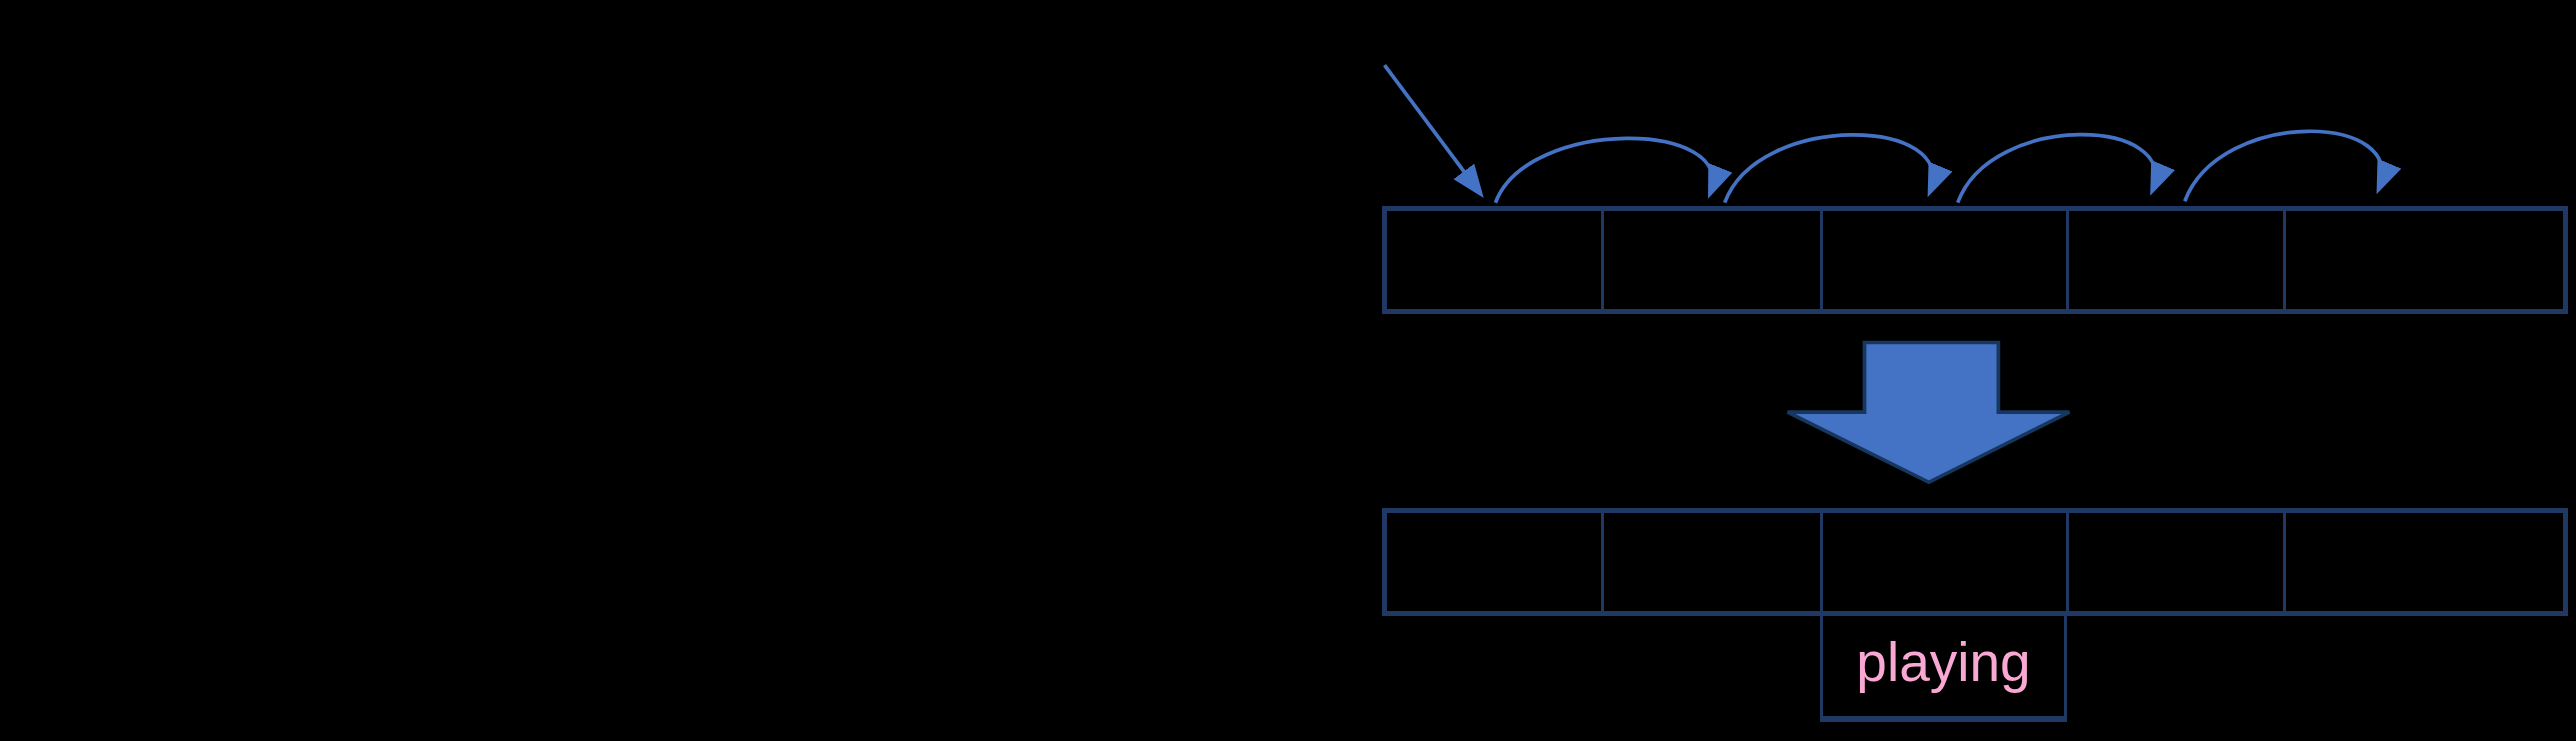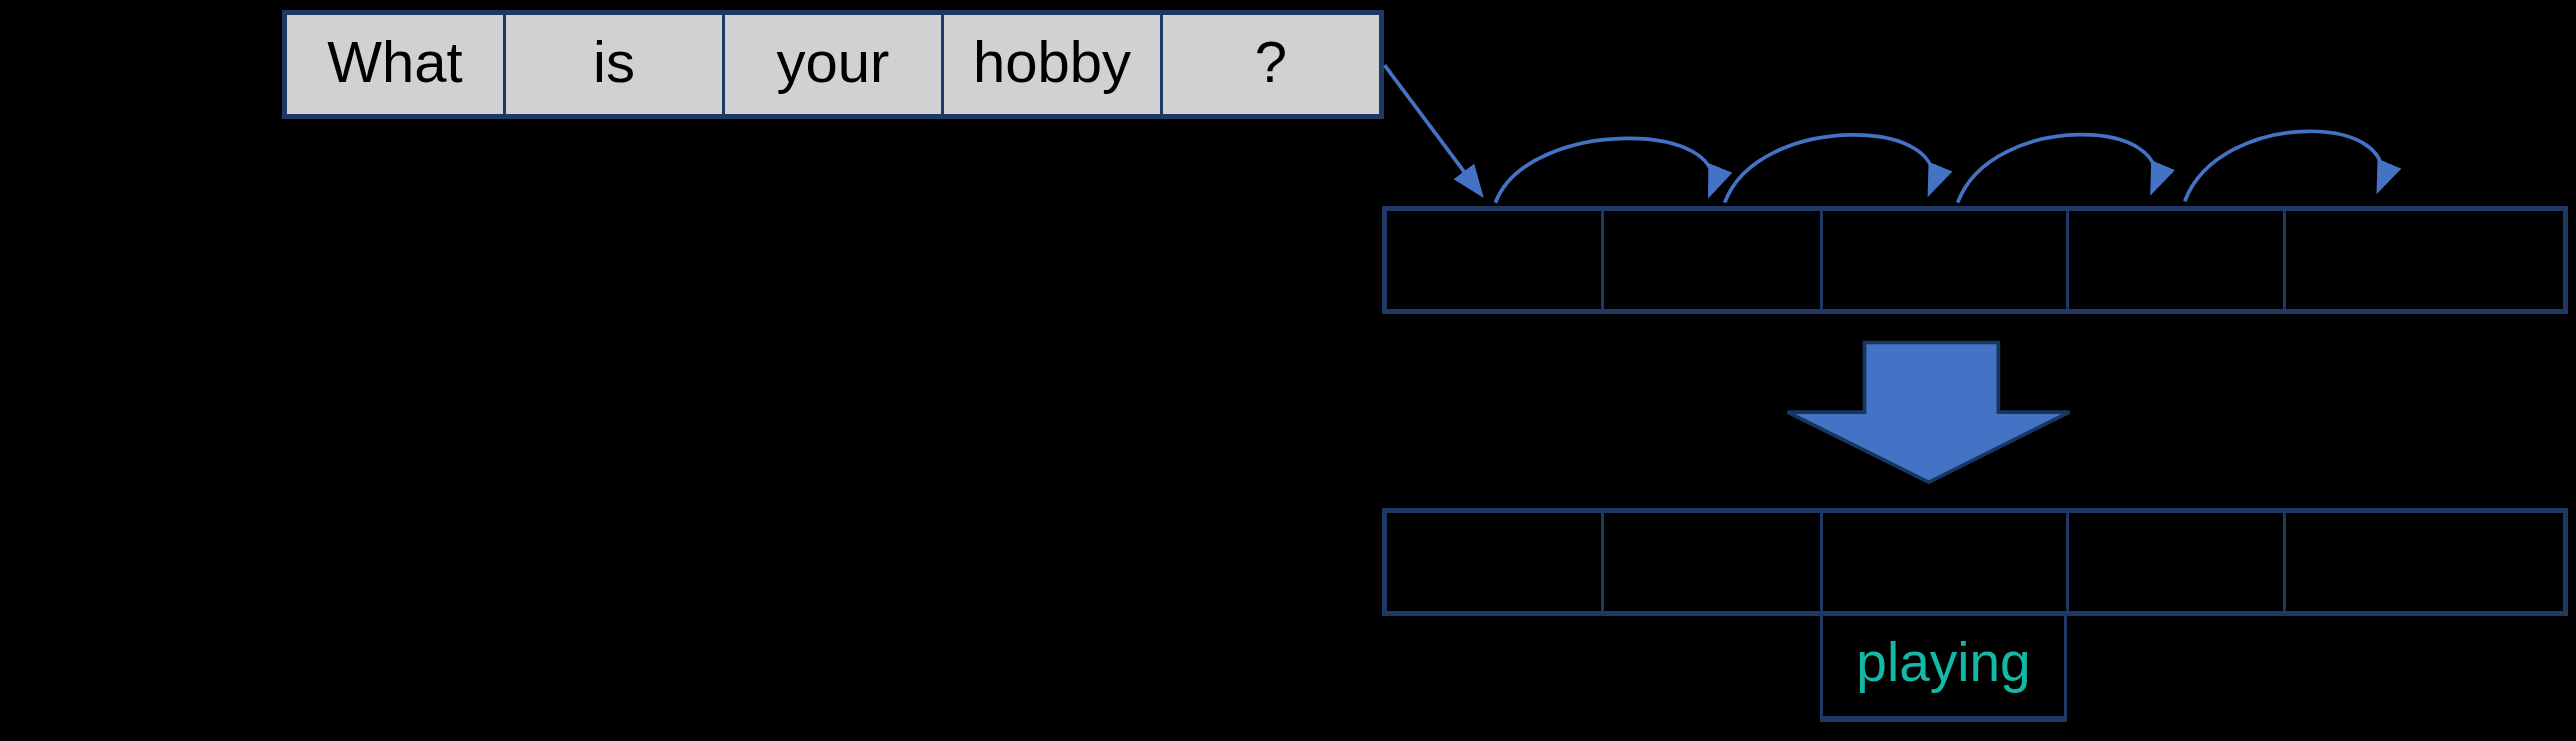"What" div.row { html: <div> <div> <span>What</span> </div> <div> <span>is</span> </div> <div> <span>your</span> </div> <div> <span>hobby</span> </div> <div> <span>?</span> </div> </div> -> none }
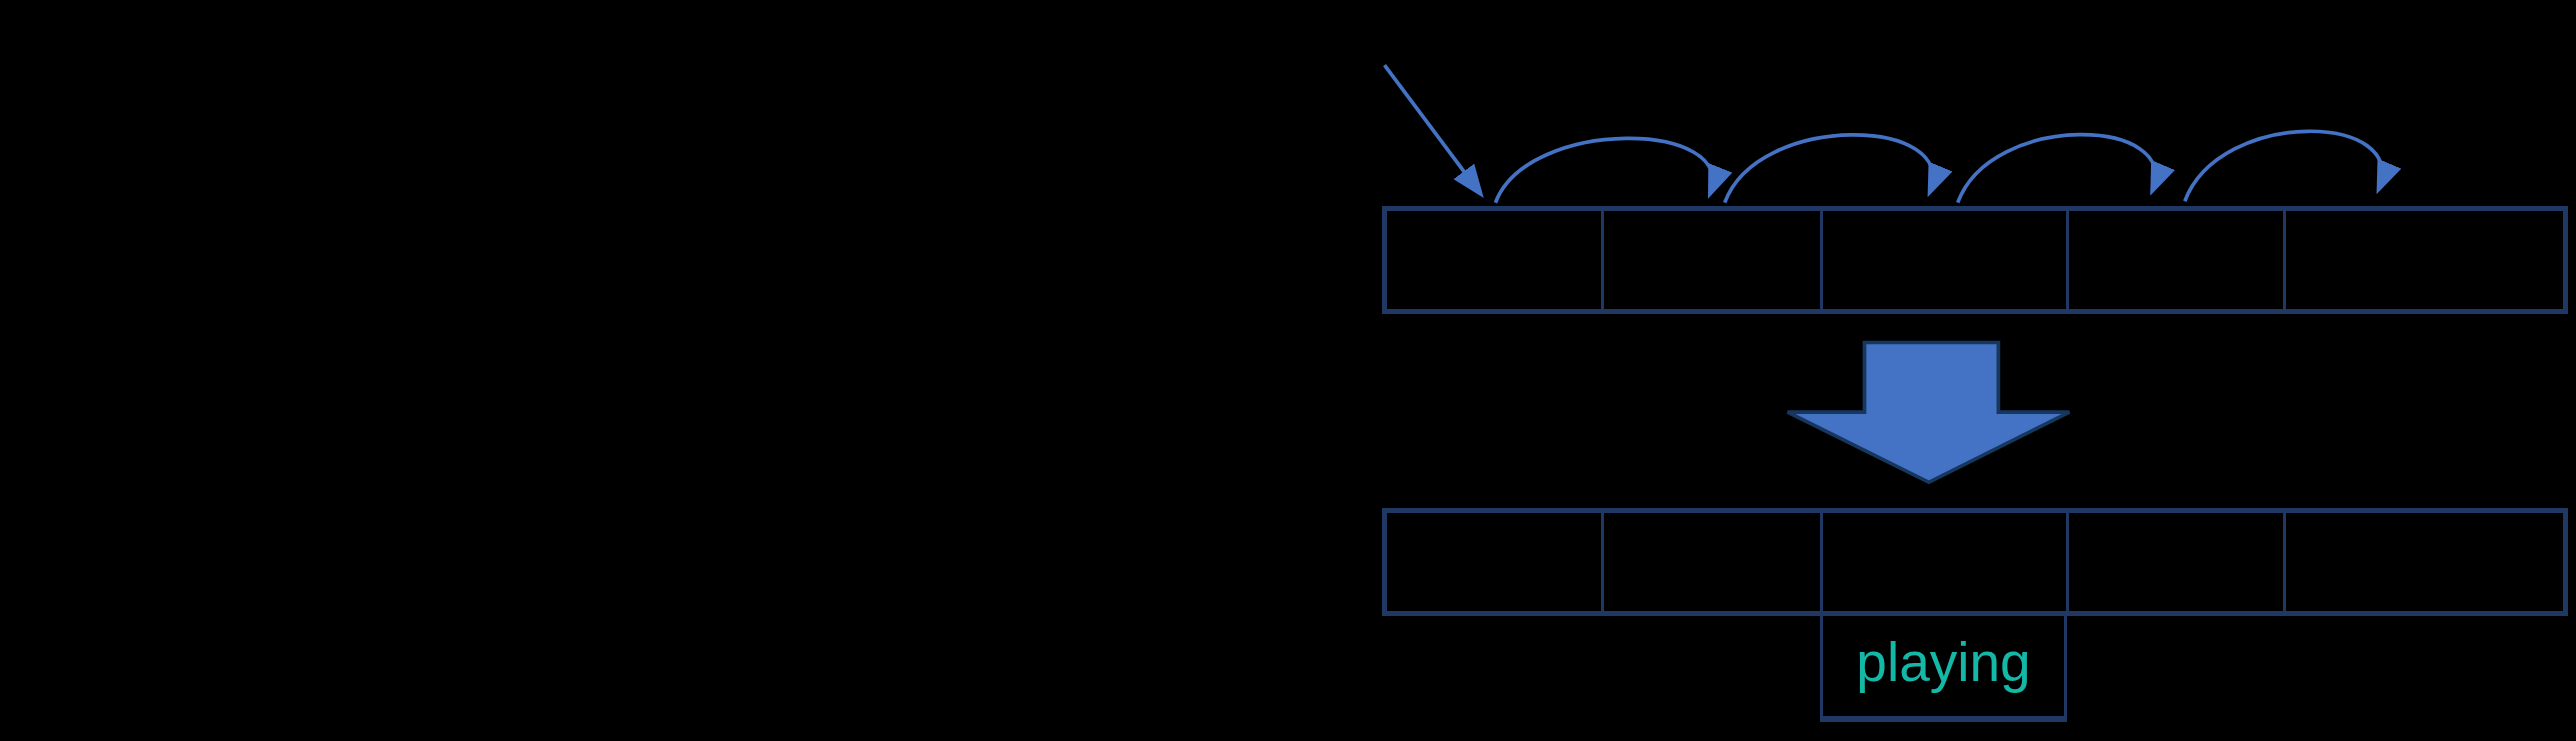"playing" .answer-label { color: #14b8a6 -> #f9a8d4 }
